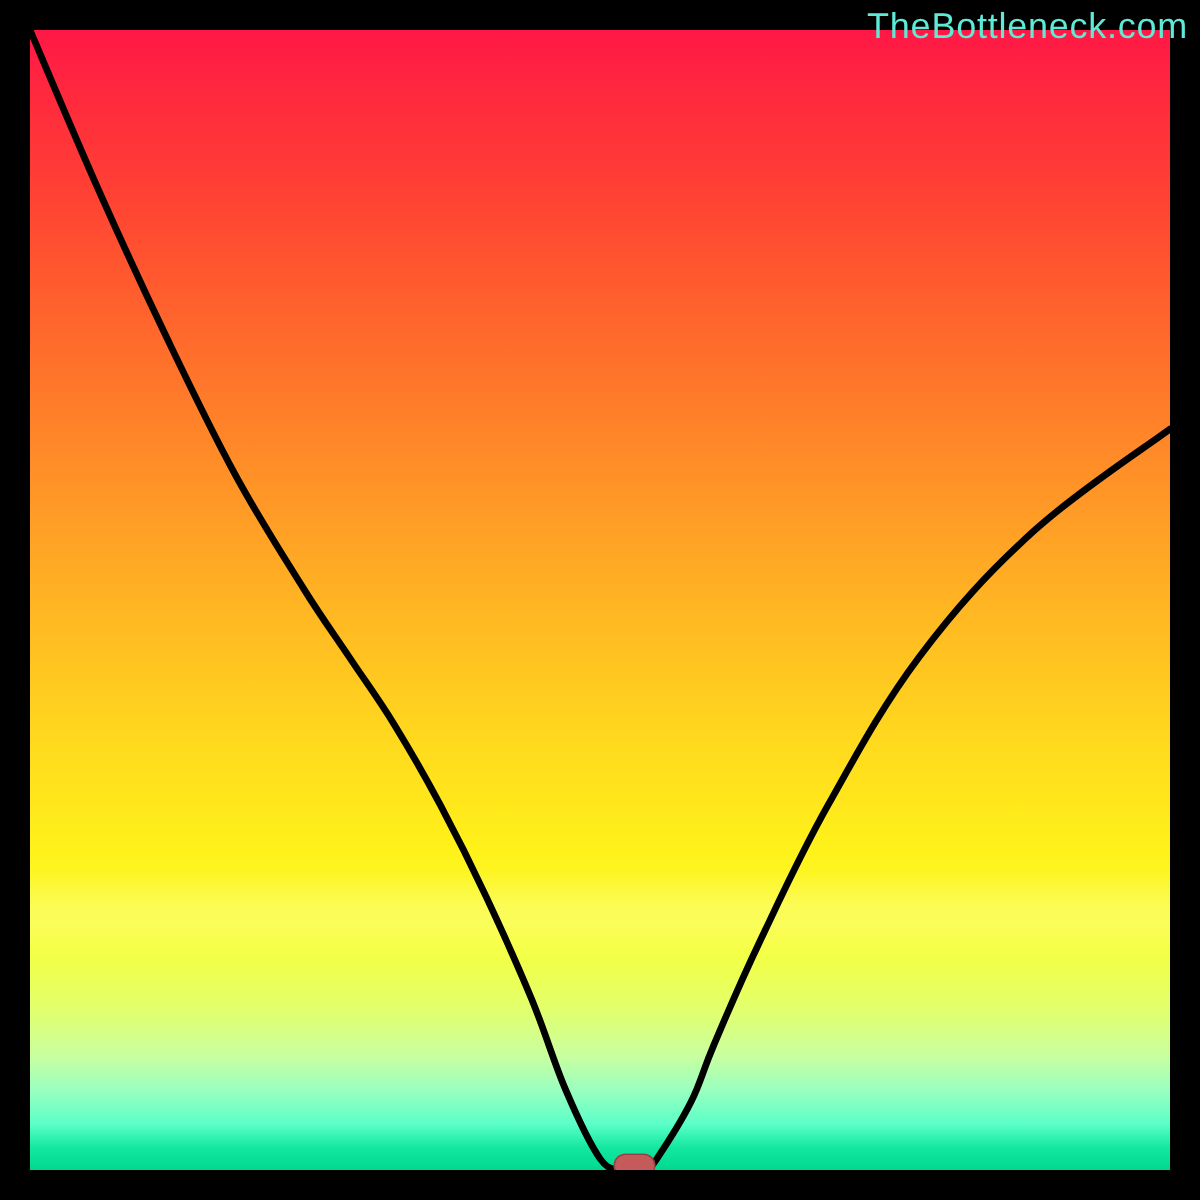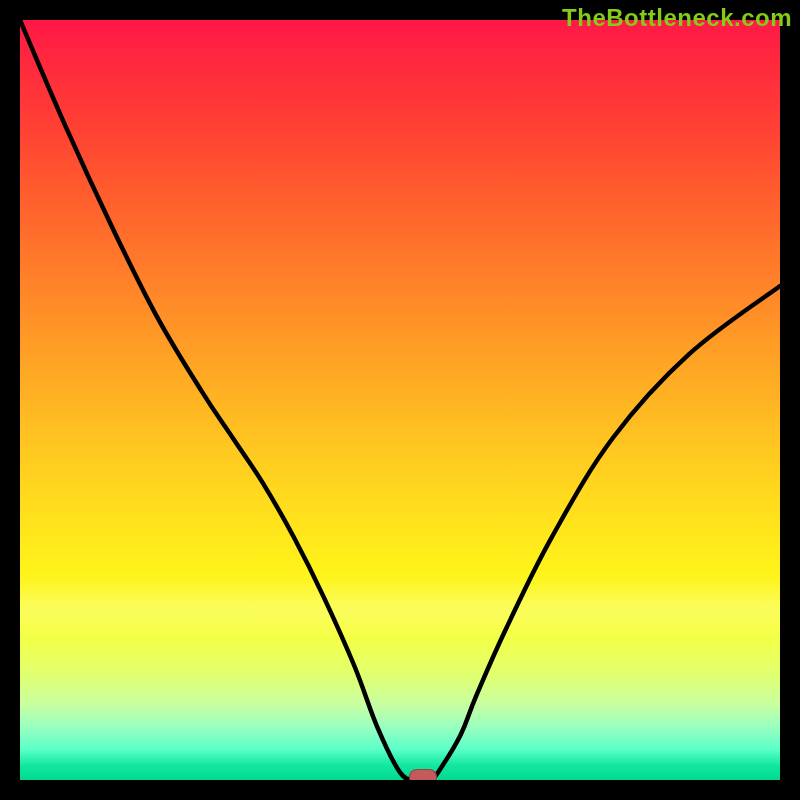"TheBottleneck.com" .watermark { color: #84cc16 -> #5eead4; font-weight: 700 -> 400 }
